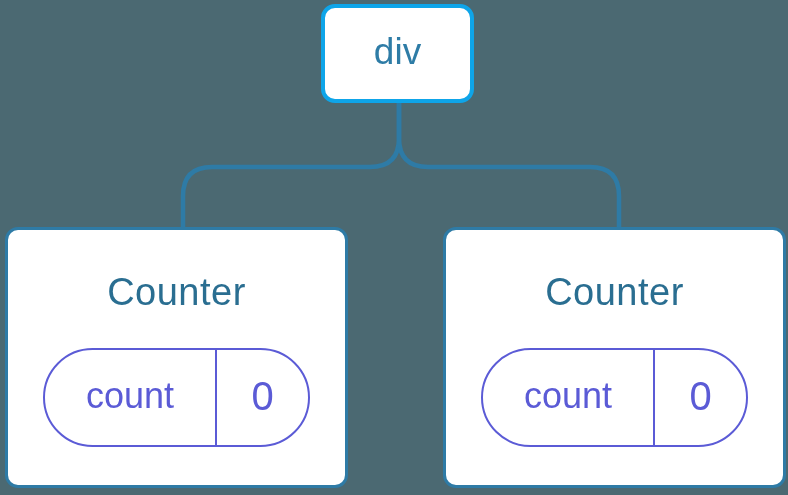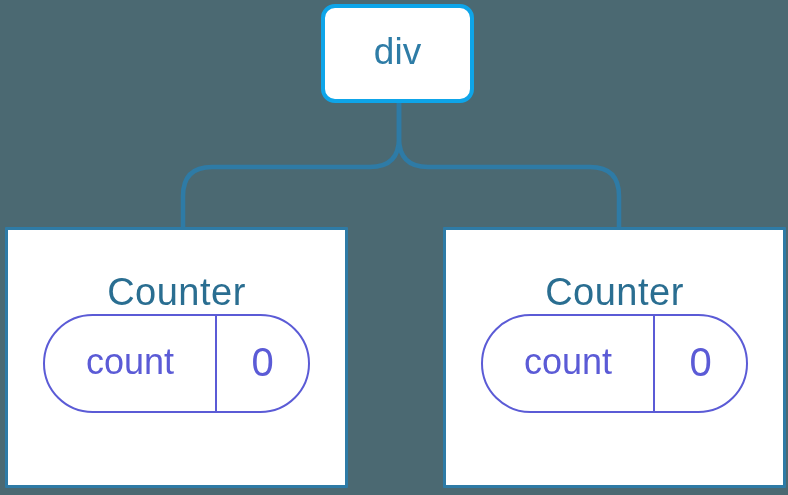"Counter" .counter-card { border-radius: 1px -> 13px }
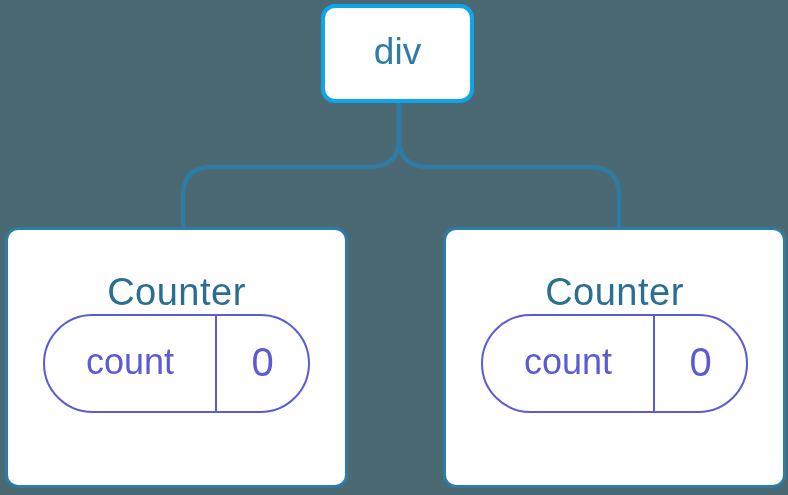"count" .state-pill { margin-top: none -> 34px }
